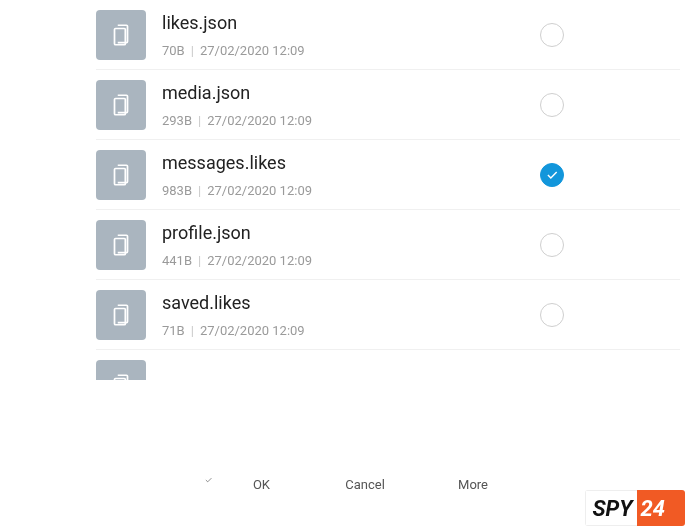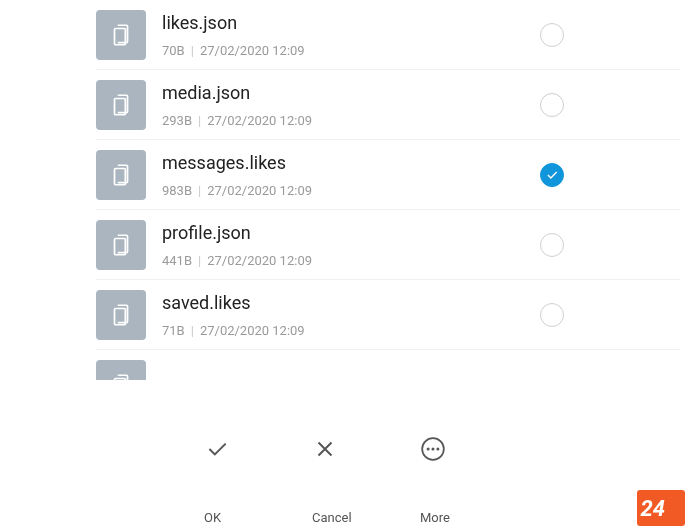"OK" .bar-btn { align-items: none -> center; flex-direction: column -> none }
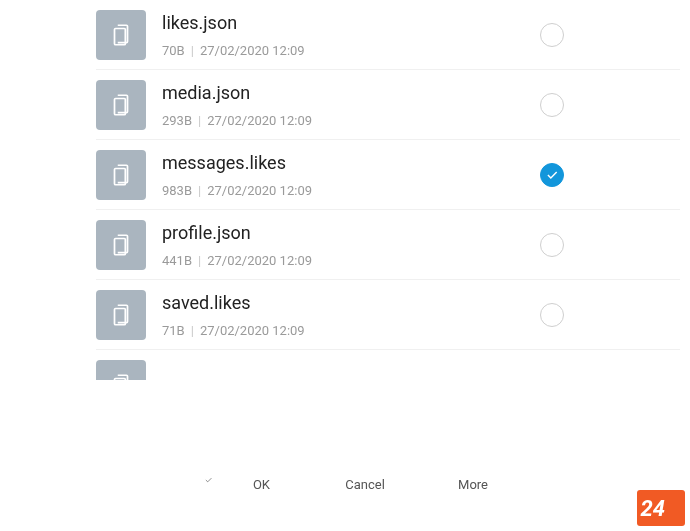"SPY" div.wm-left { html: none -> <div>SPY</div> }
